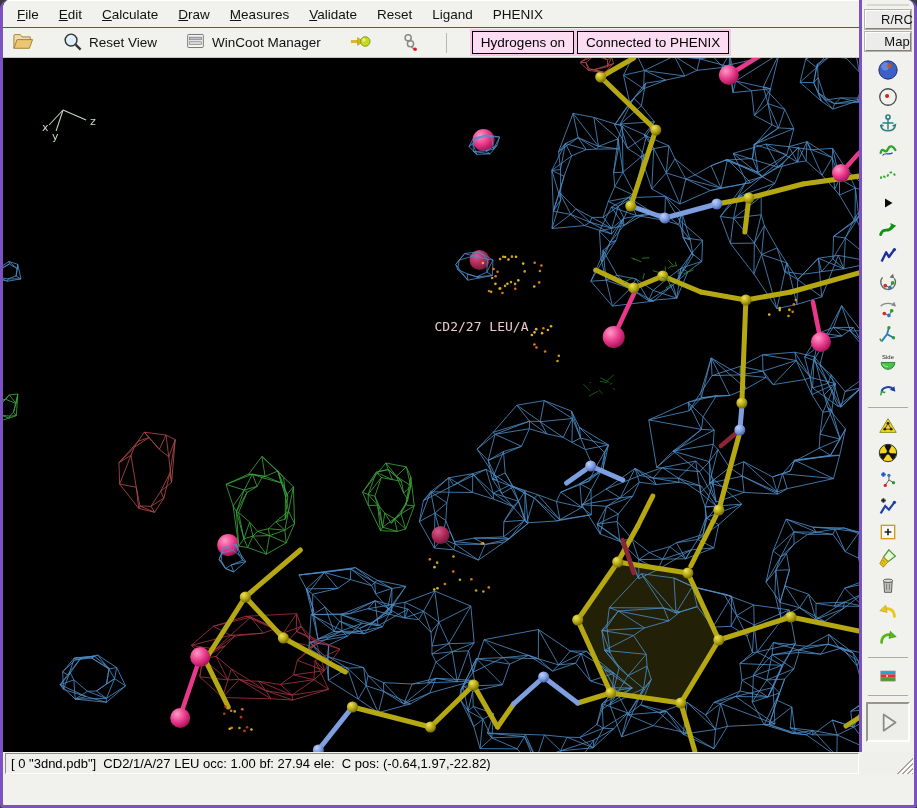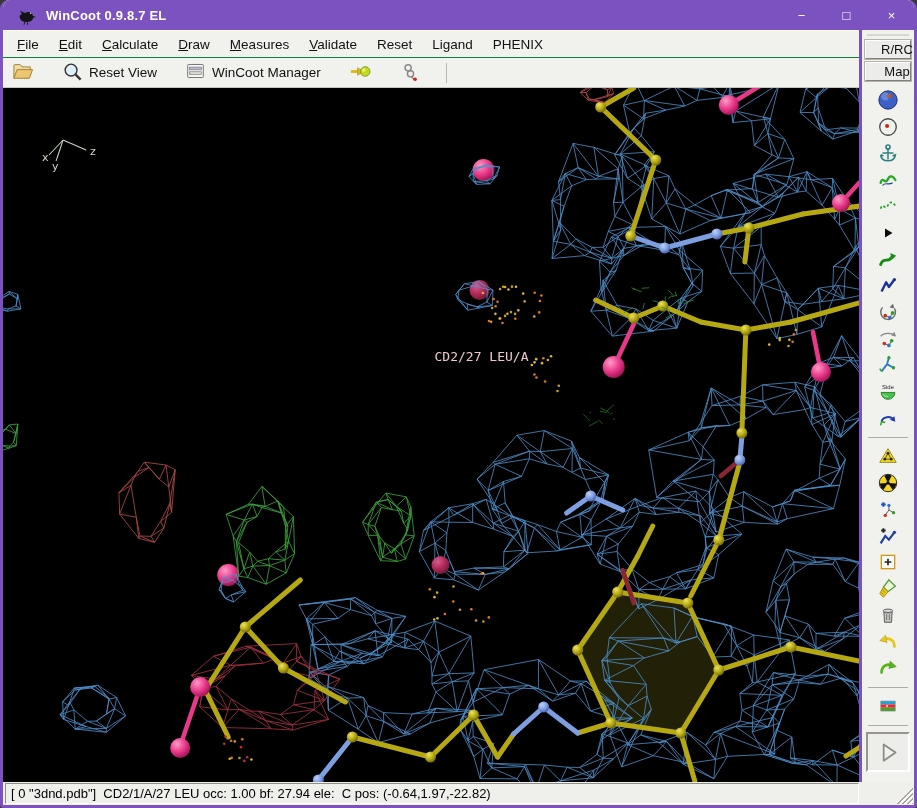"WinCoot 0.9.8.7 EL" div.titlebar { html: <div> <span> <svg> <path></path> <circle></circle> <path></path> </svg> </span> <span>WinCoot 0.9.8.7 EL</span> <span> <span>−</span> <span>□</span> <span>×</span> </span> </div> -> none }
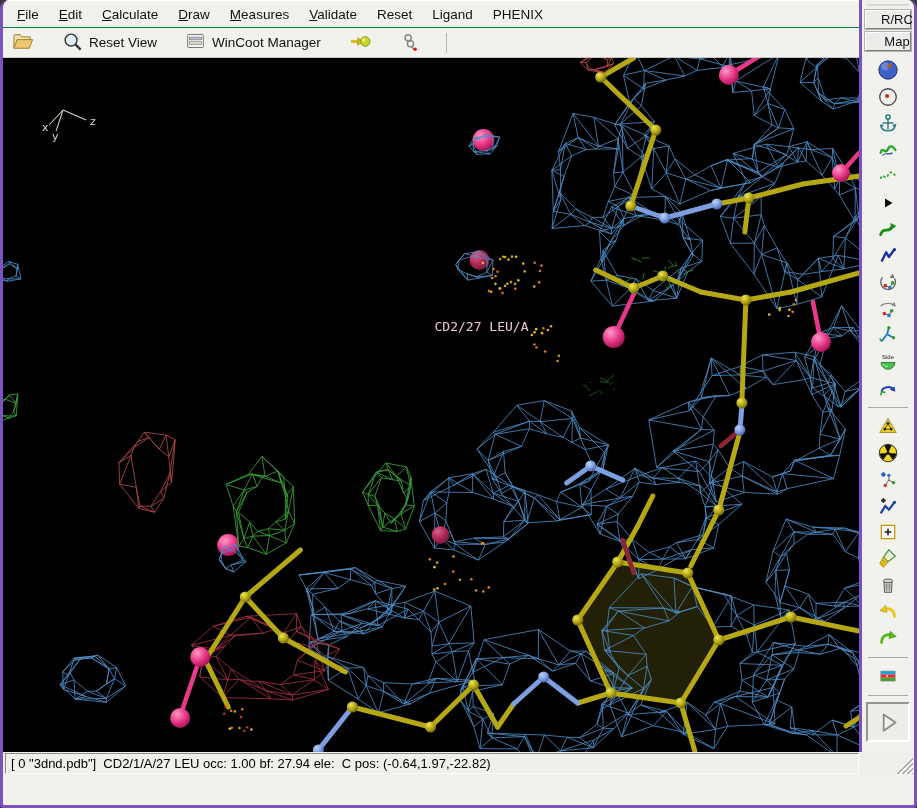"Hydrogens on" span.pinkwrap { html: none -> <span> <button>Hydrogens on</button> <button>Connected to PHENIX</button> </span> }
